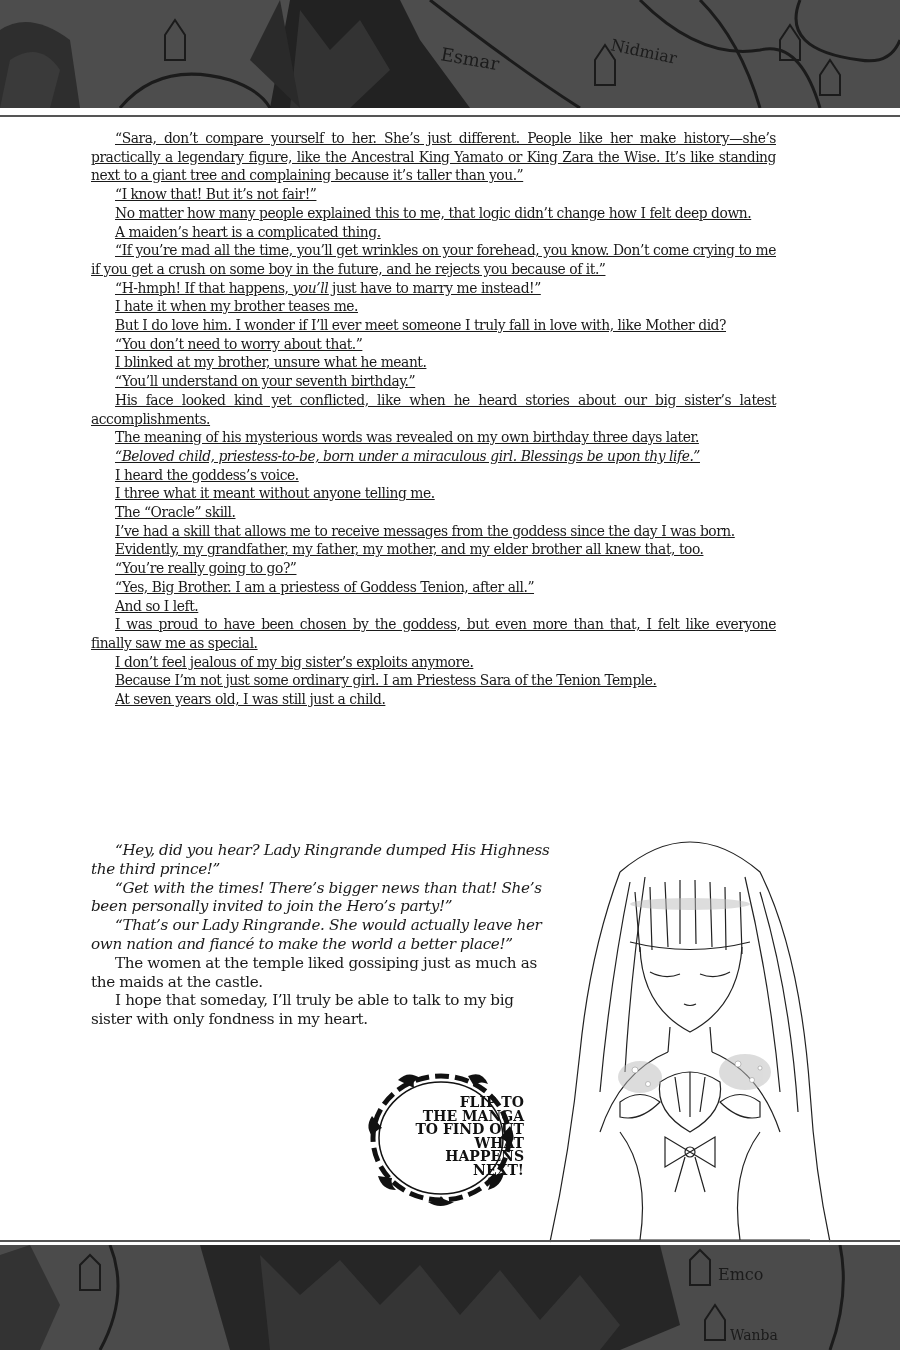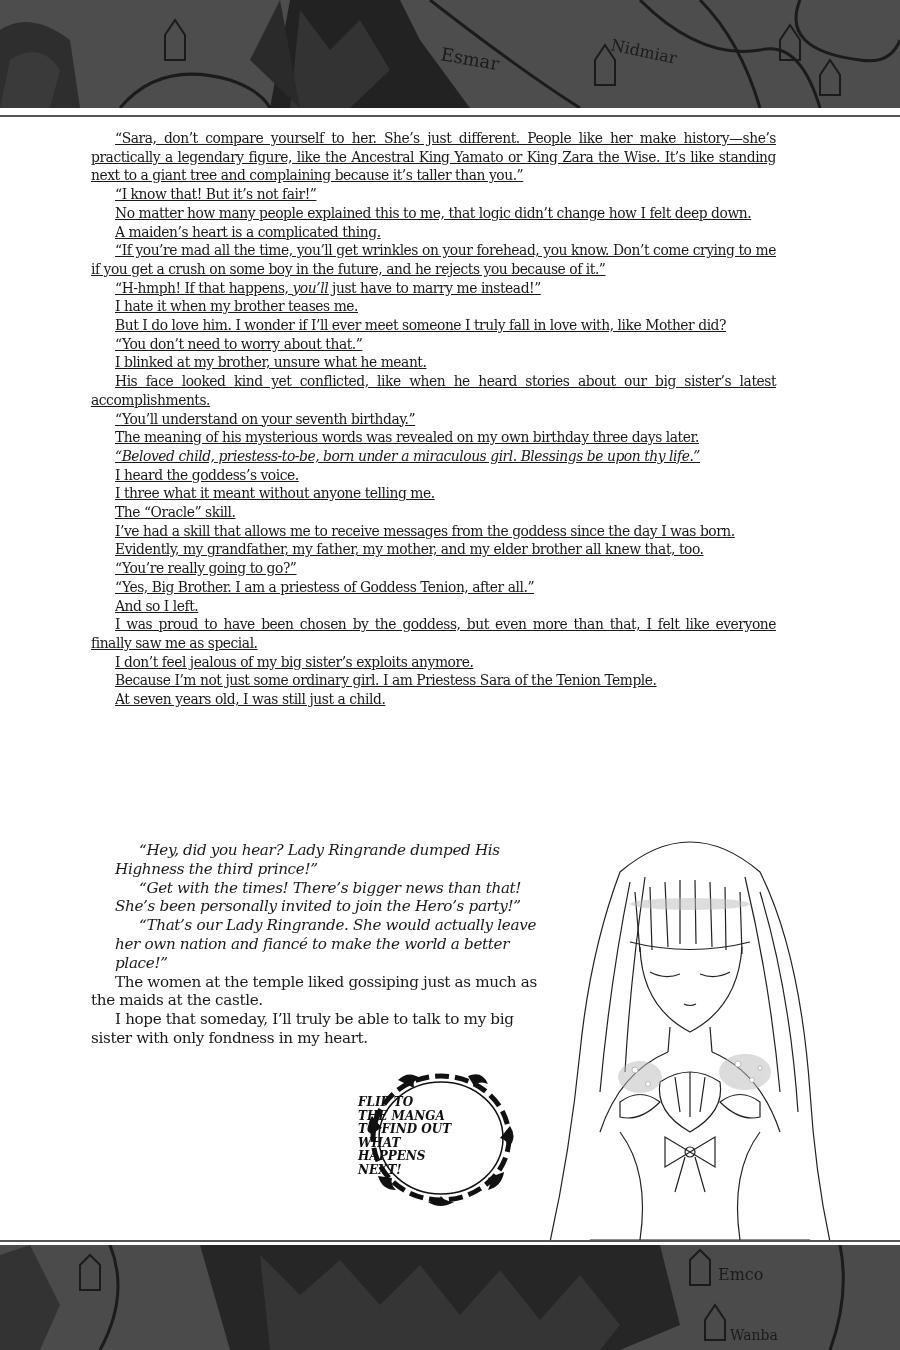"His face looked kind yet" p { order: before "“You’ll understand on your seventh" -> after "“You’ll understand on your seventh" }
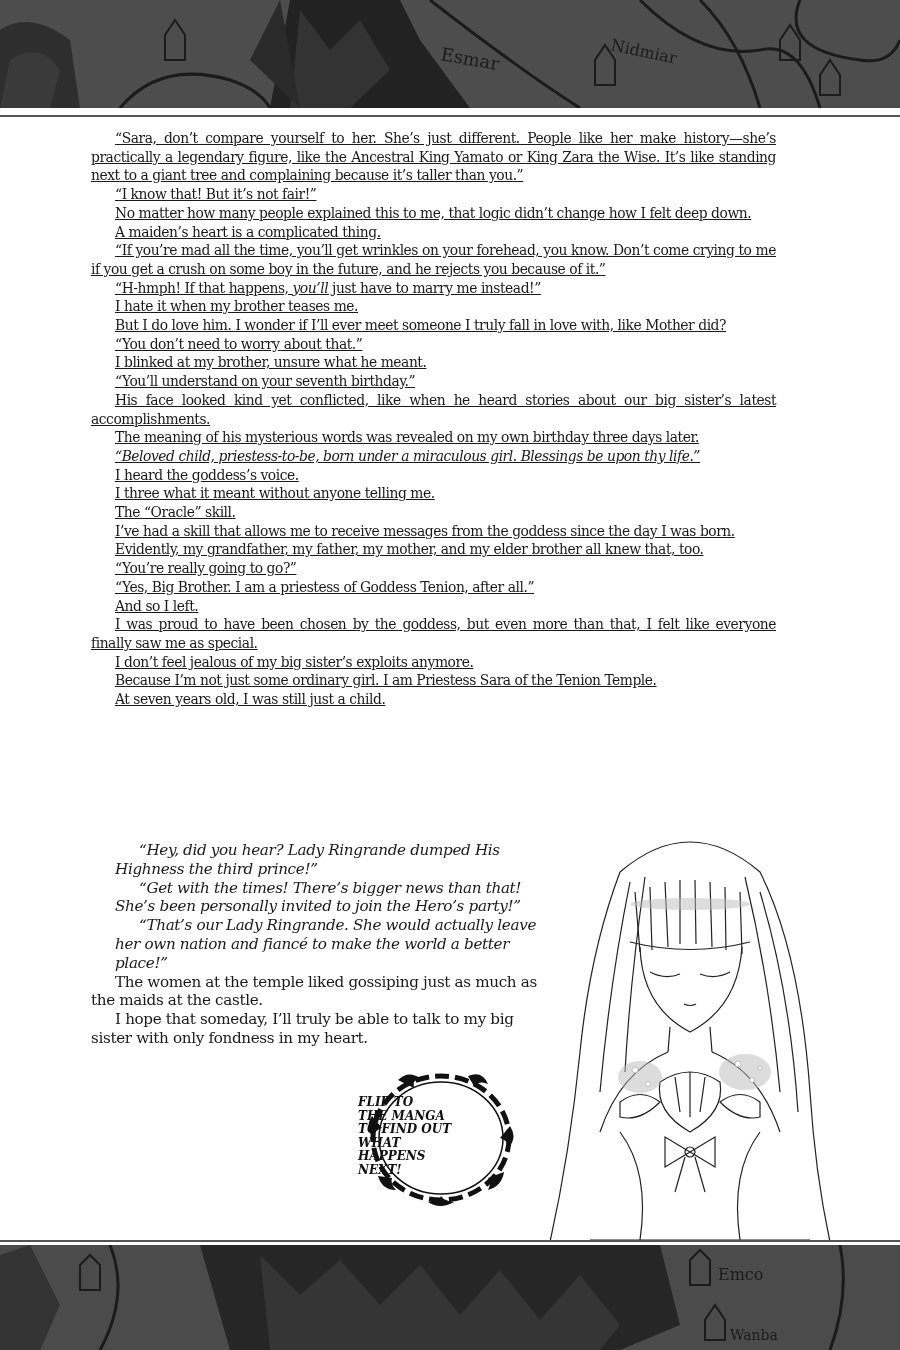"“Hey, did you hear? Lady" .narrow-block p.it { margin-left: 24px -> none }
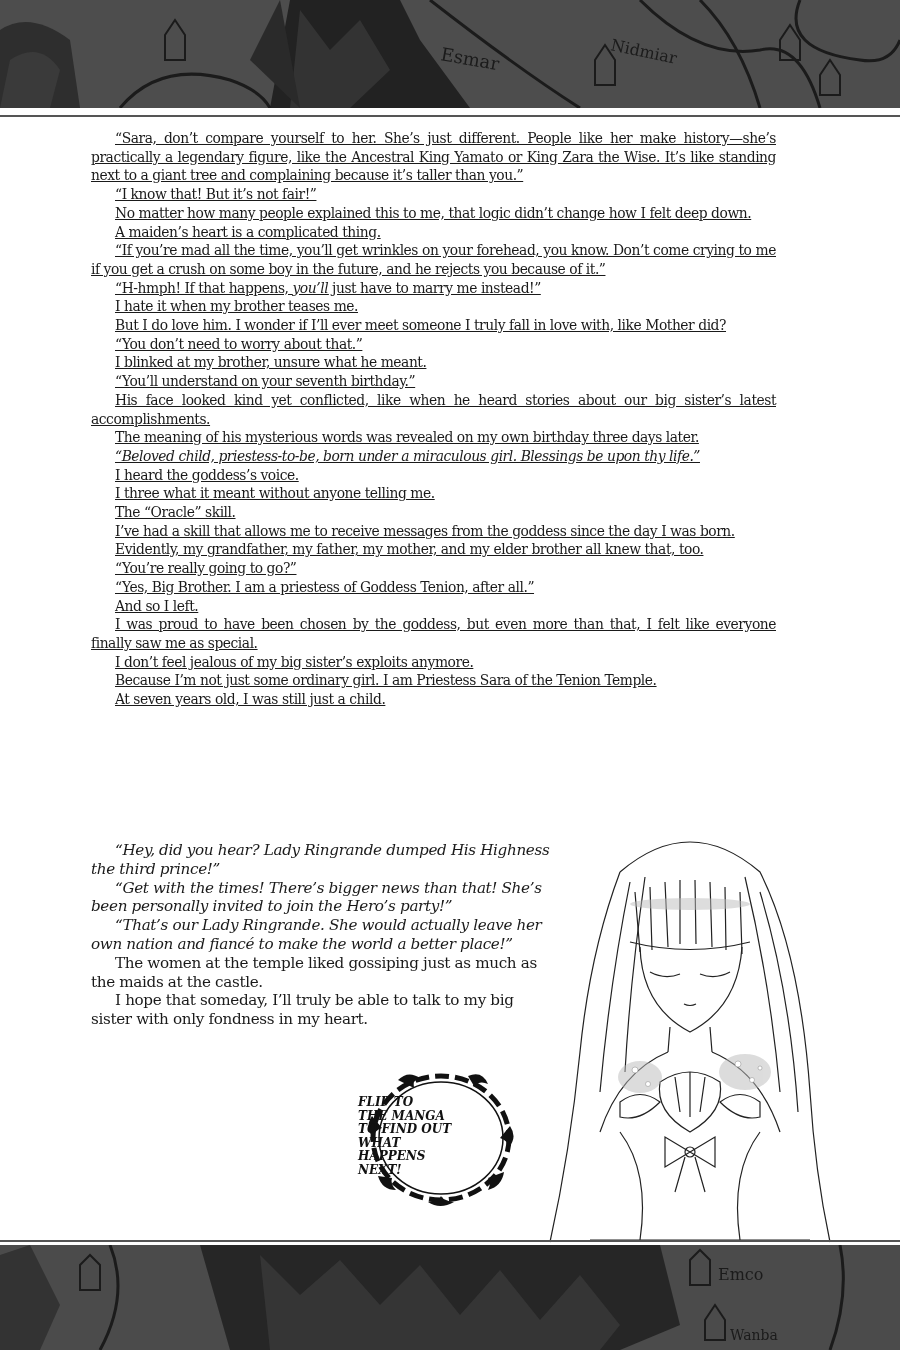"FLIP TO" .flip-text { font-size: 12px -> 14px; font-style: italic -> none; text-align: left -> right }
